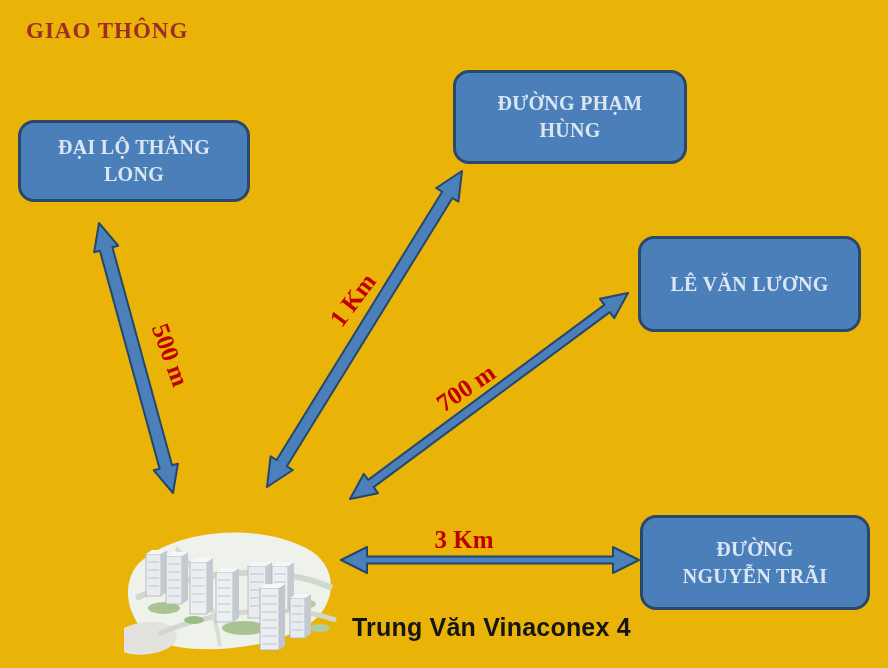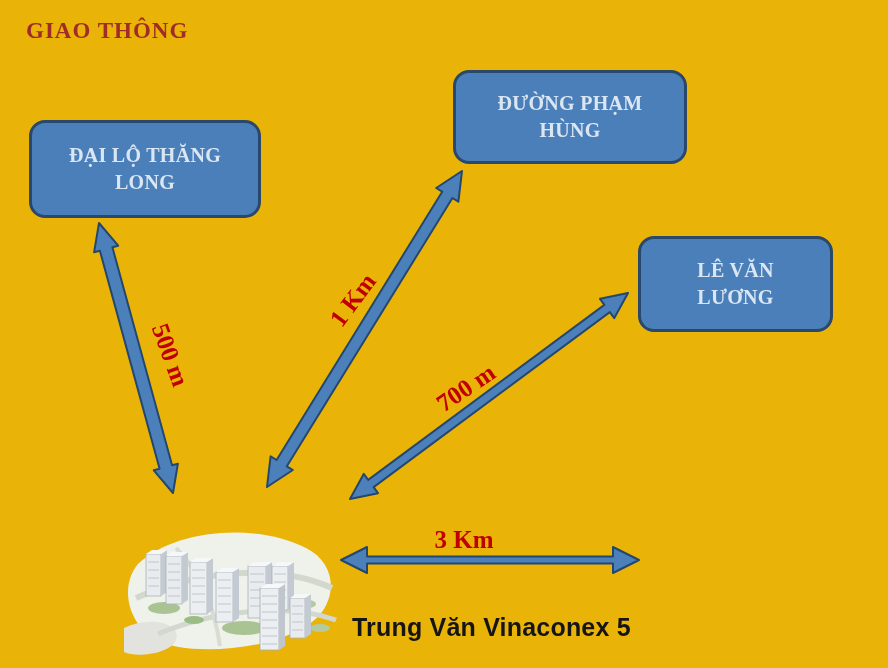"ĐẠI LỘ THĂNG LONG" .box-thang-long { height: 98px -> 82px; left: 29px -> 18px }
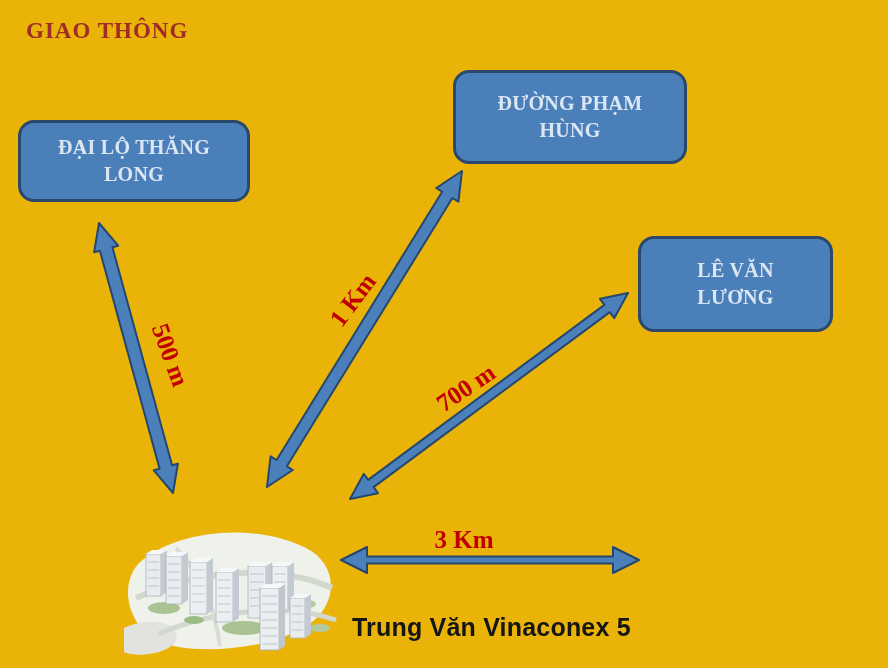"LÊ VĂN LƯƠNG" .box-le-van-luong { width: 195px -> 223px }
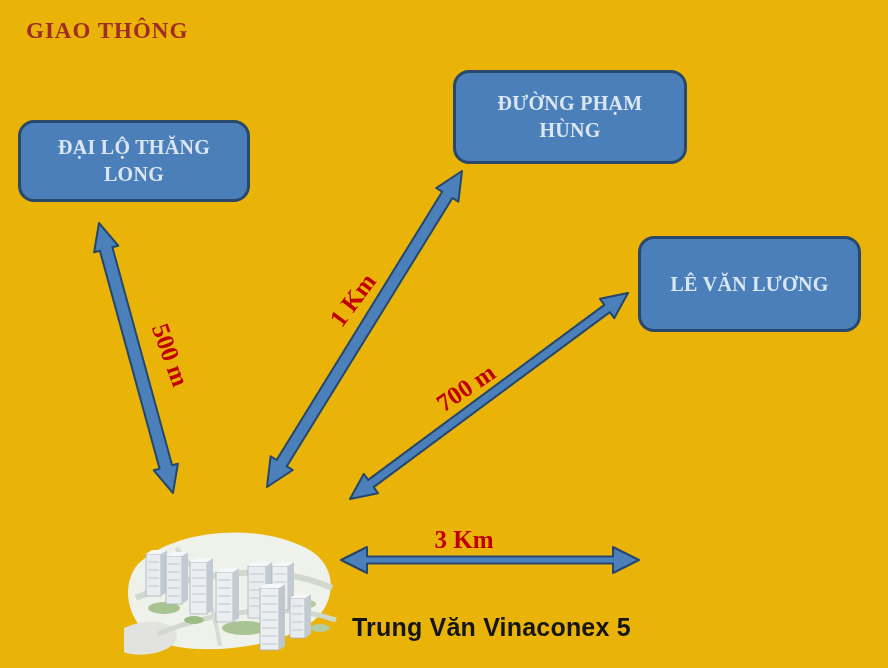"ĐƯỜNG NGUYỄN TRÃI" div.node { html: none -> <div> <span>ĐƯỜNG NGUYỄN TRÃI</span> </div> }
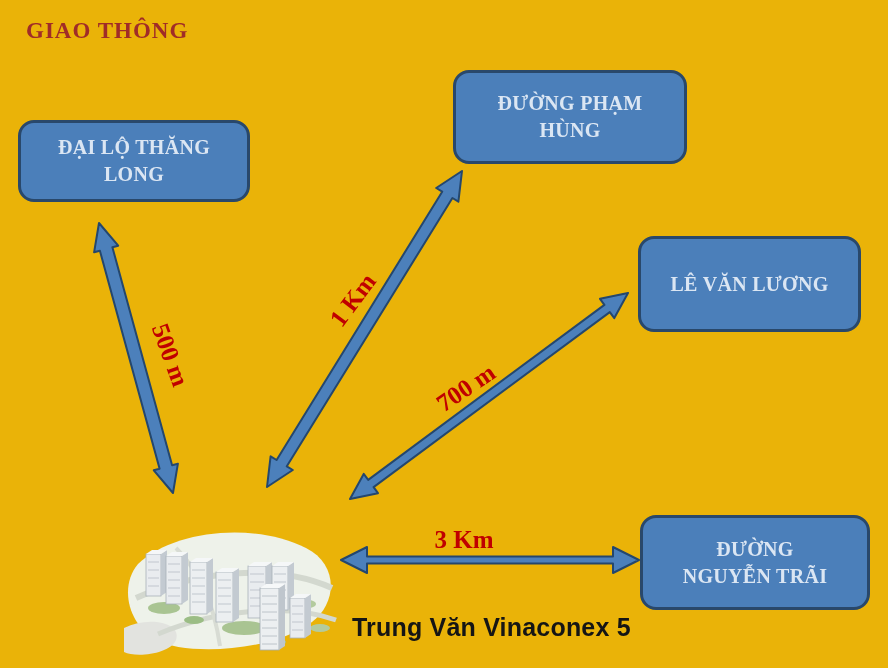"Trung Văn Vinaconex 5" div.caption { text: 5 -> 4 }
